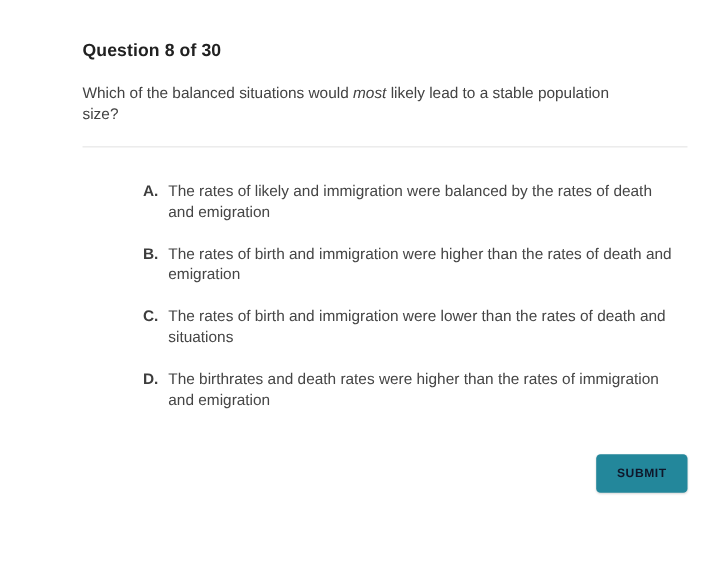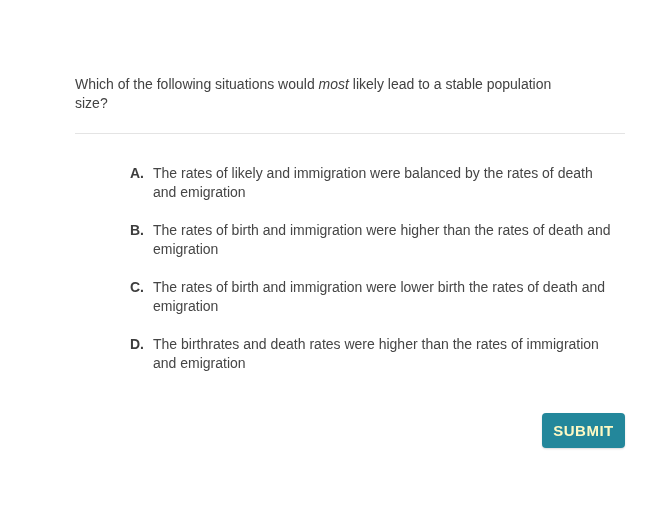"Question 8 of 30" div.progress-title { html: none -> <div>Question 8 of 30</div> }
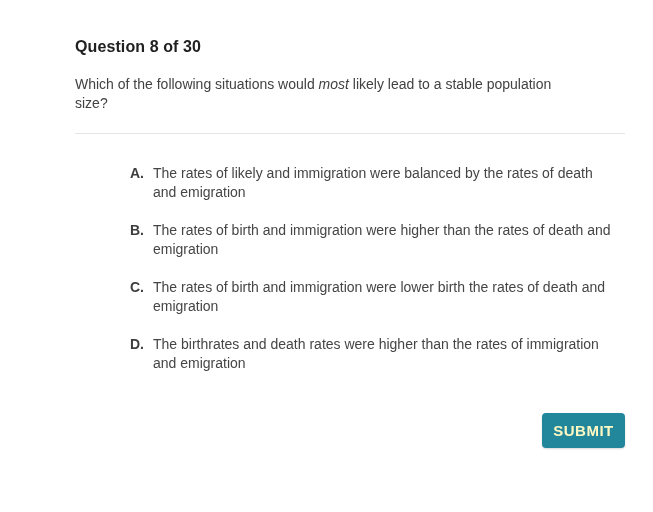"Which of the following situations" span { text: following -> balanced }
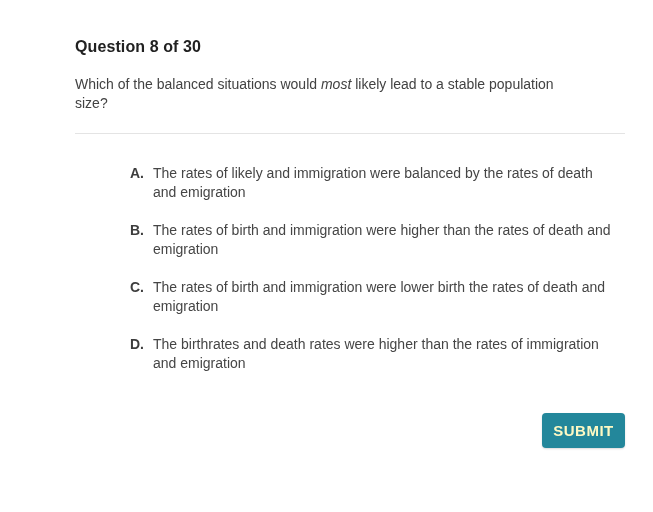"The rates of birth and immigration were lower" div.option-text { text: birth the rates of death and emigration -> than the rates of death and situations }
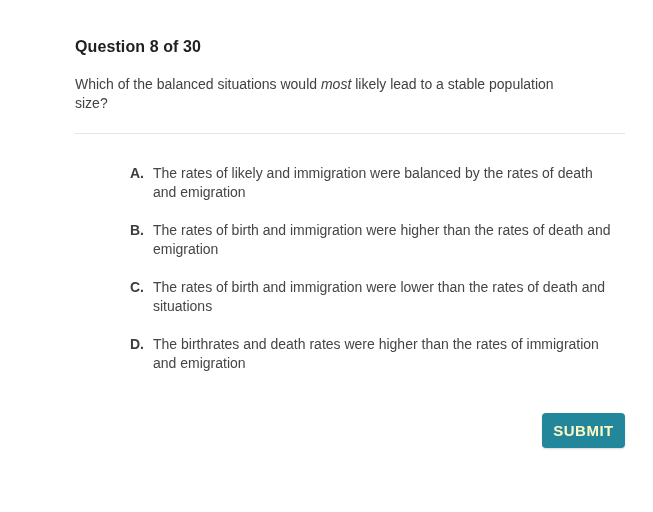"SUBMIT" .submit-button { color: #fef9c3 -> #0f172a; font-size: 15px -> 11px }
